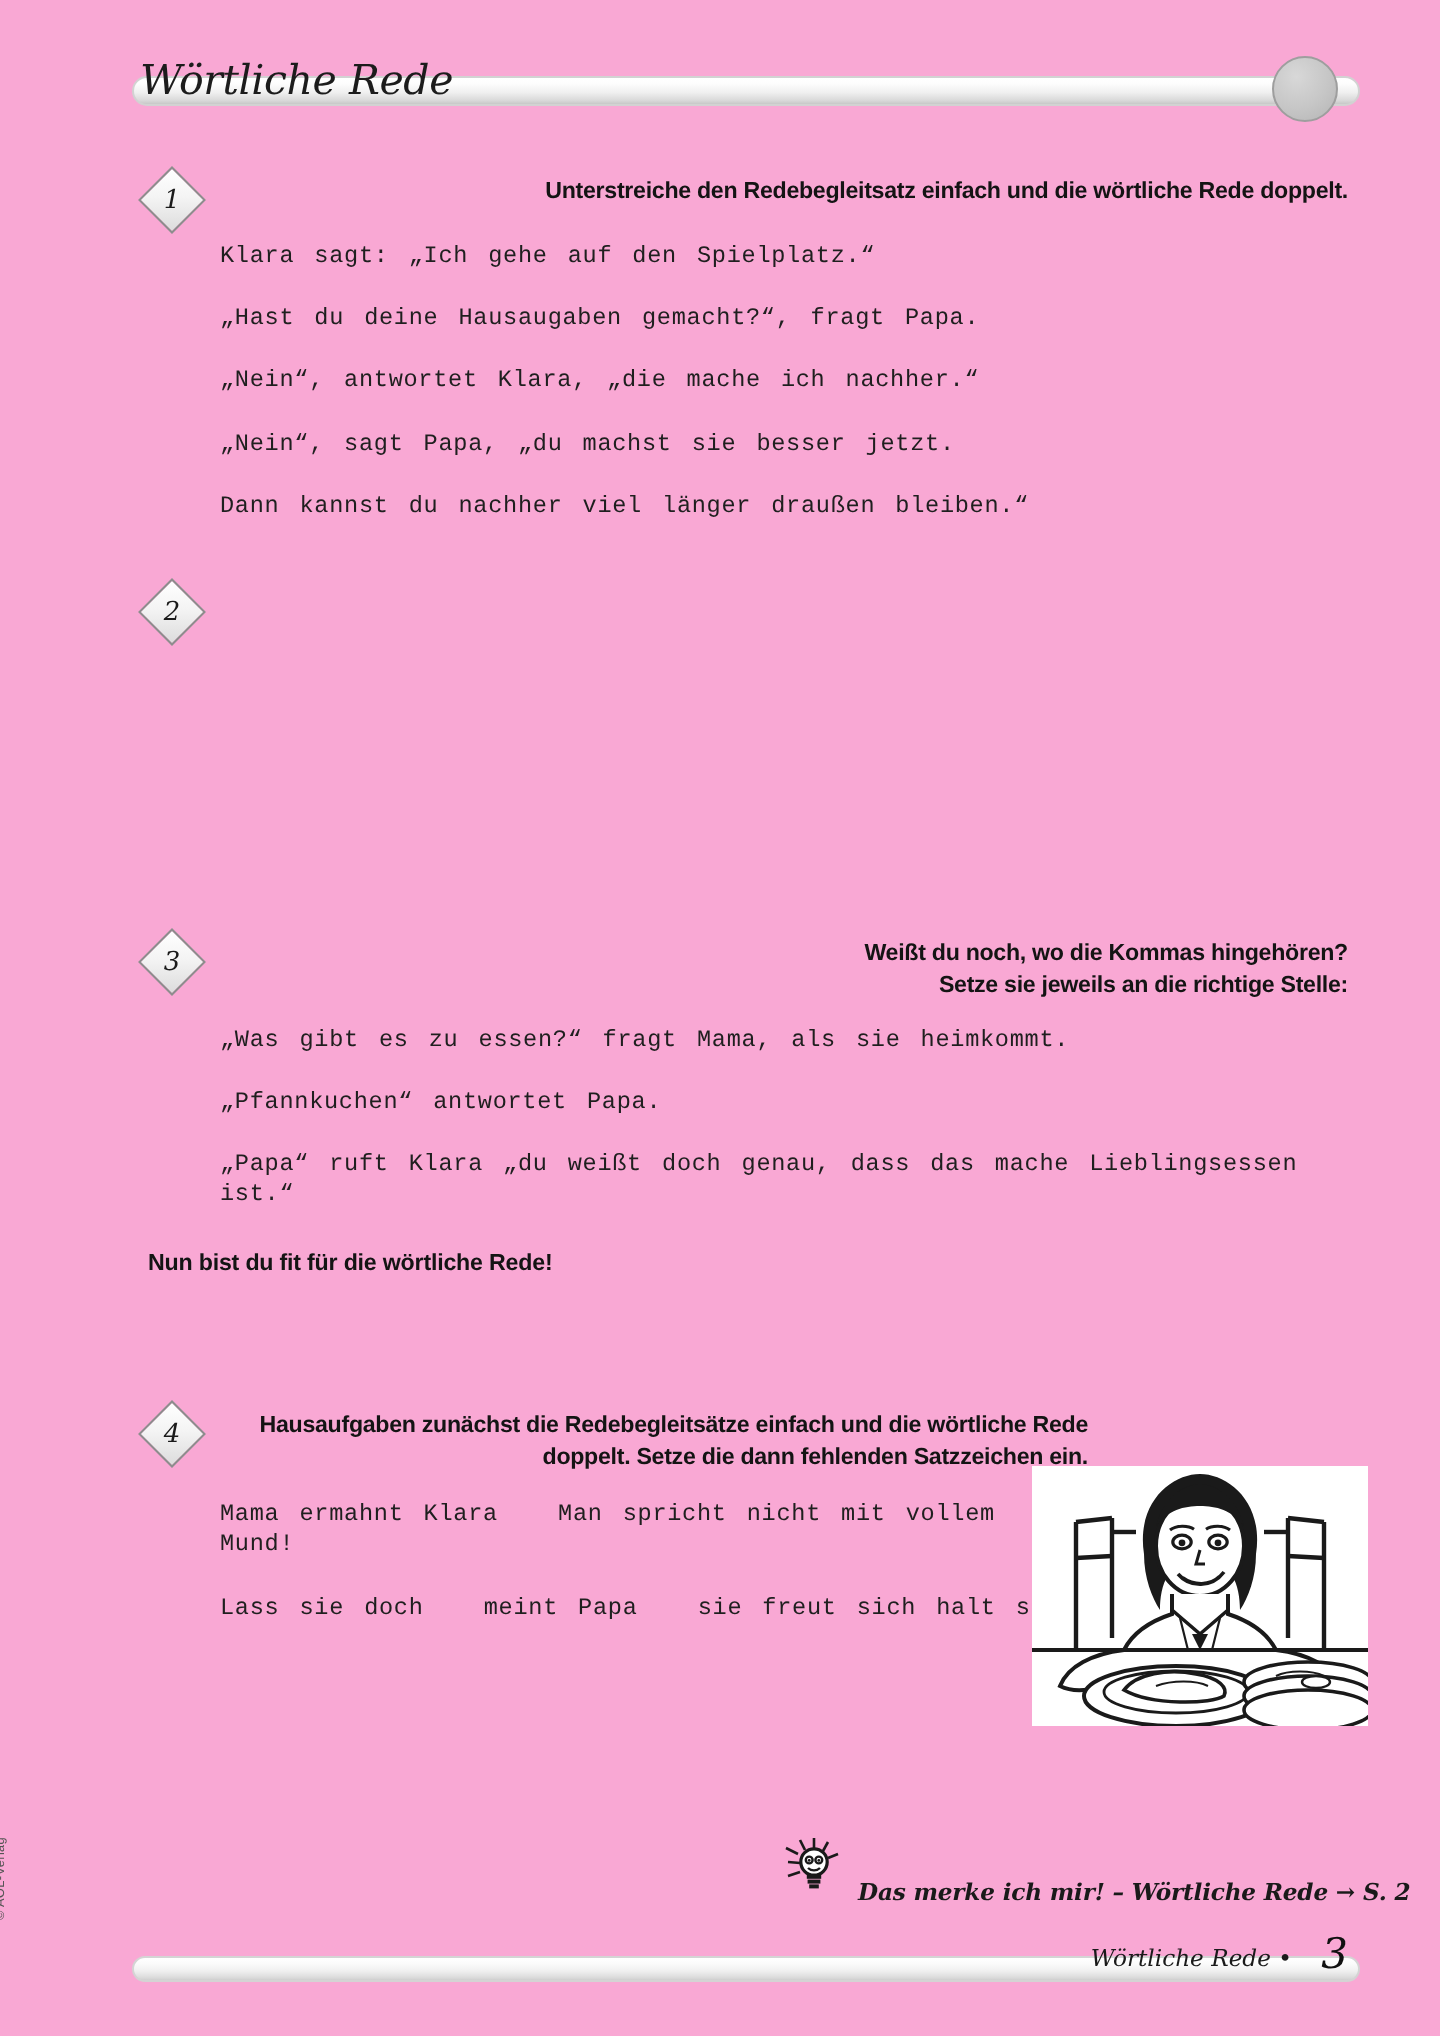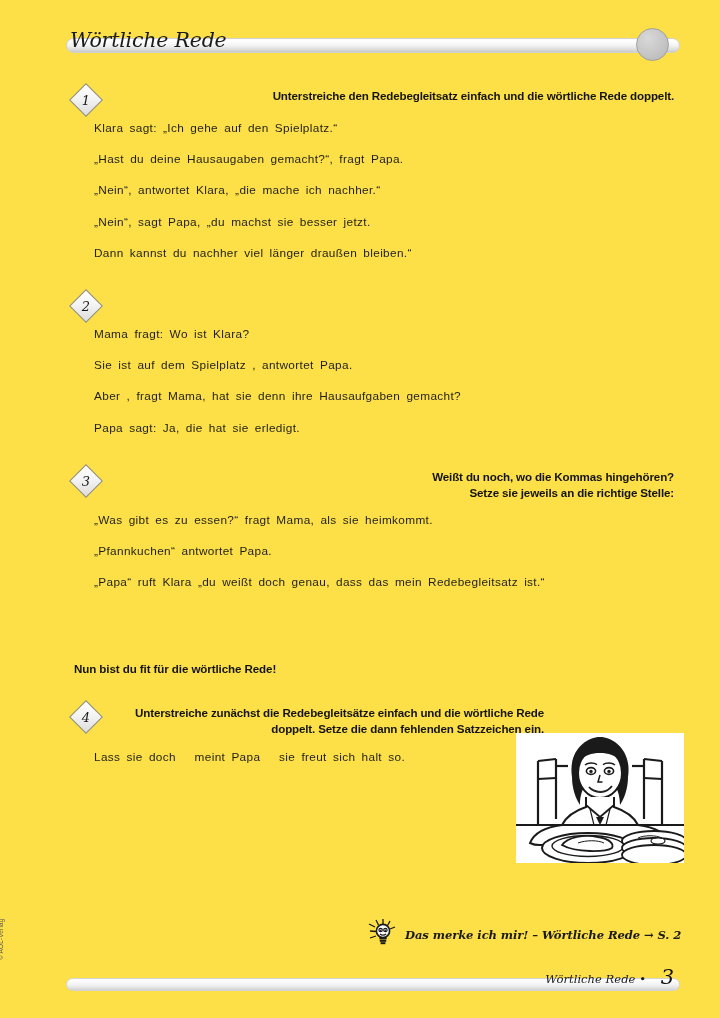"Wörtliche Rede" .page { background: #fde047 -> #f9a8d4 }
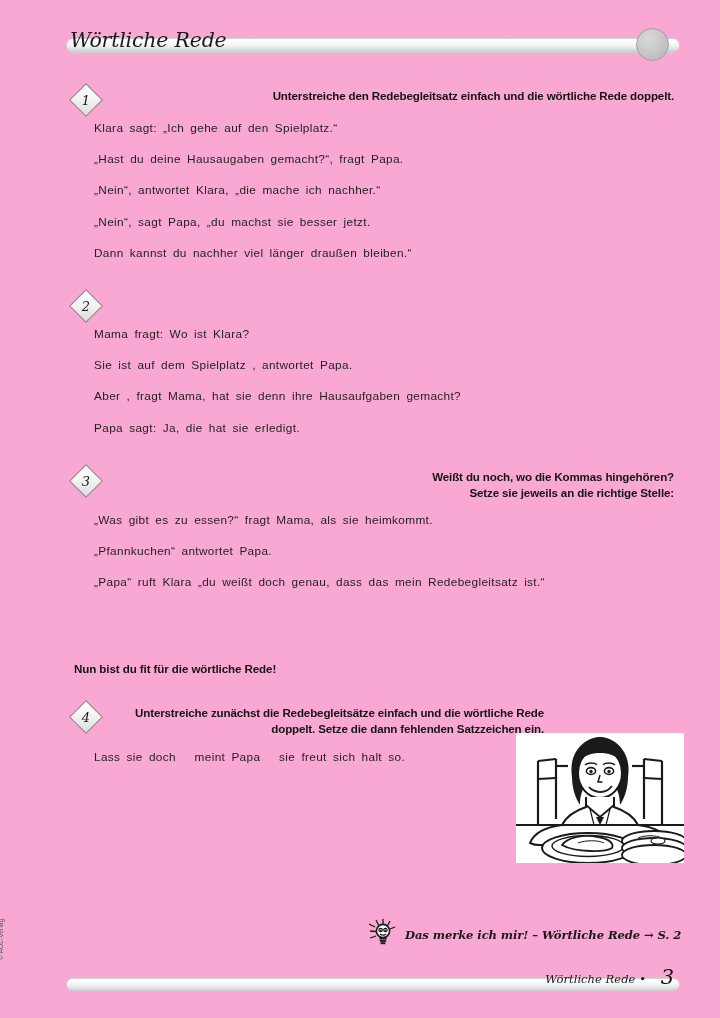"Klara sagt: „Ich gehe auf" .ex-body { font-family: none -> Liberation Mono, monospace; margin-left: 20px -> 36px }
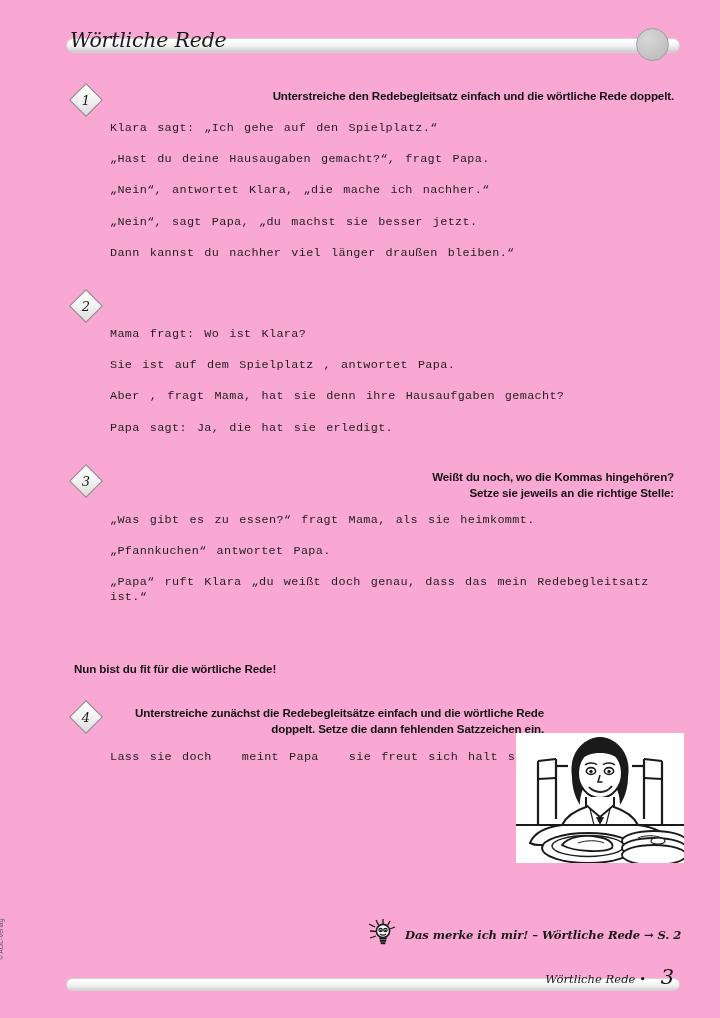"Mama fragt: Wo ist Klara?" div.ex-body { html: <div> <div>Mama fragt: Wo ist Klara?</div> <div>Sie ist auf dem Spielplatz , antwortet Papa.</div> <div>Aber , fragt Mama, hat sie denn ihre Hausaufgaben gemacht?</div> <div>Papa sagt: Ja, die hat sie erledigt.</div> </div> -> none }
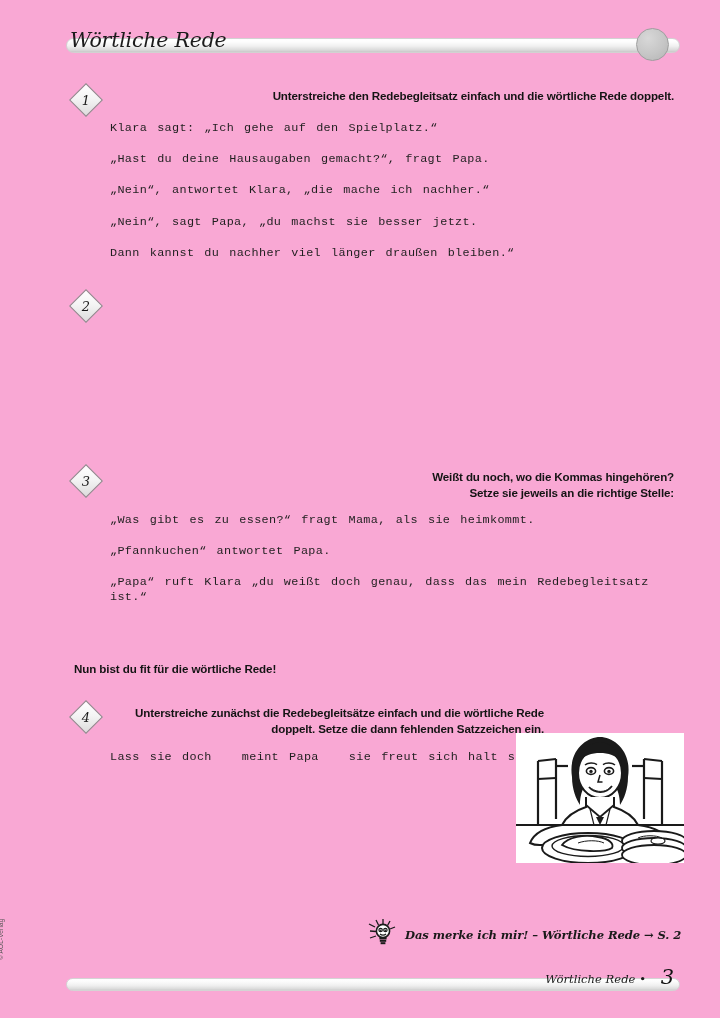"„Papa“ ruft Klara „du weißt" div.ex-line { text: mein Redebegleitsatz -> mache Lieblingsessen }
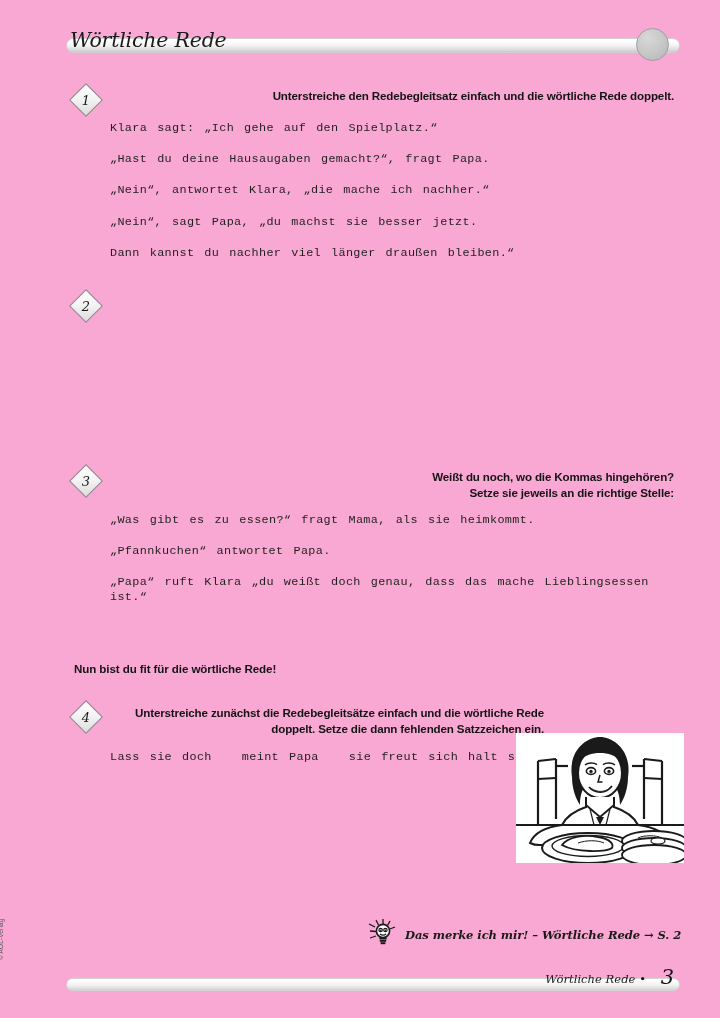"Nun bist du fit für" div.note-bold { top: 662px -> 625px }
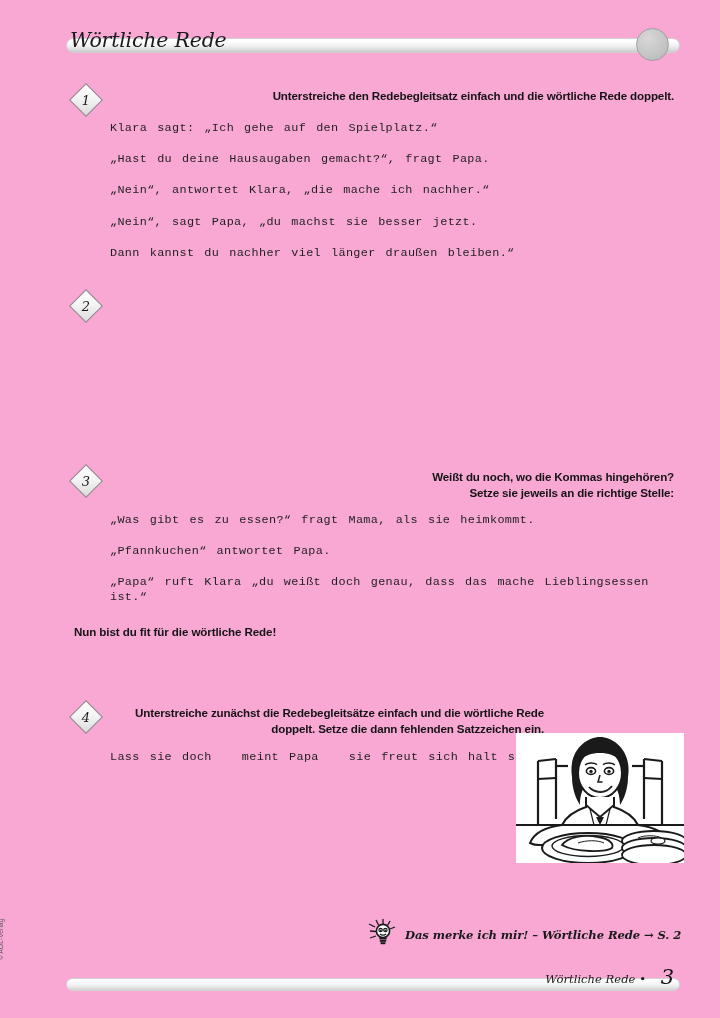"Unterstreiche zunächst die" div.ex-instr { text: Unterstreiche -> Hausaufgaben }
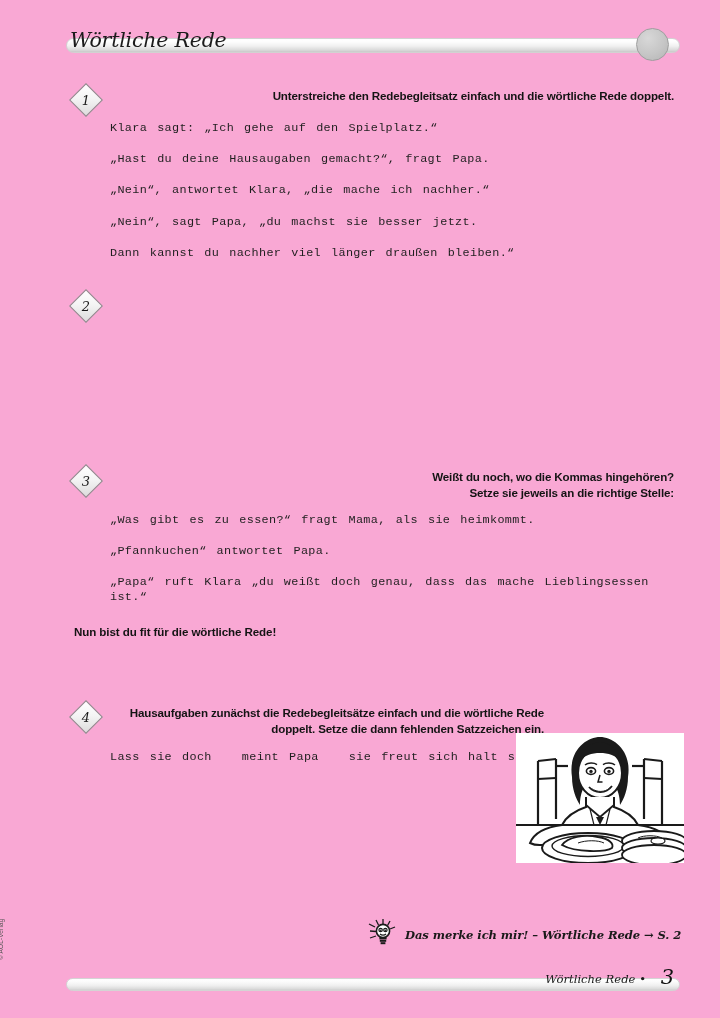"Mama ermahnt Klara Man spricht" div.ex-line { html: none -> <div>Mama ermahnt Klara Man spricht nicht mit vollem Mund!</div> }
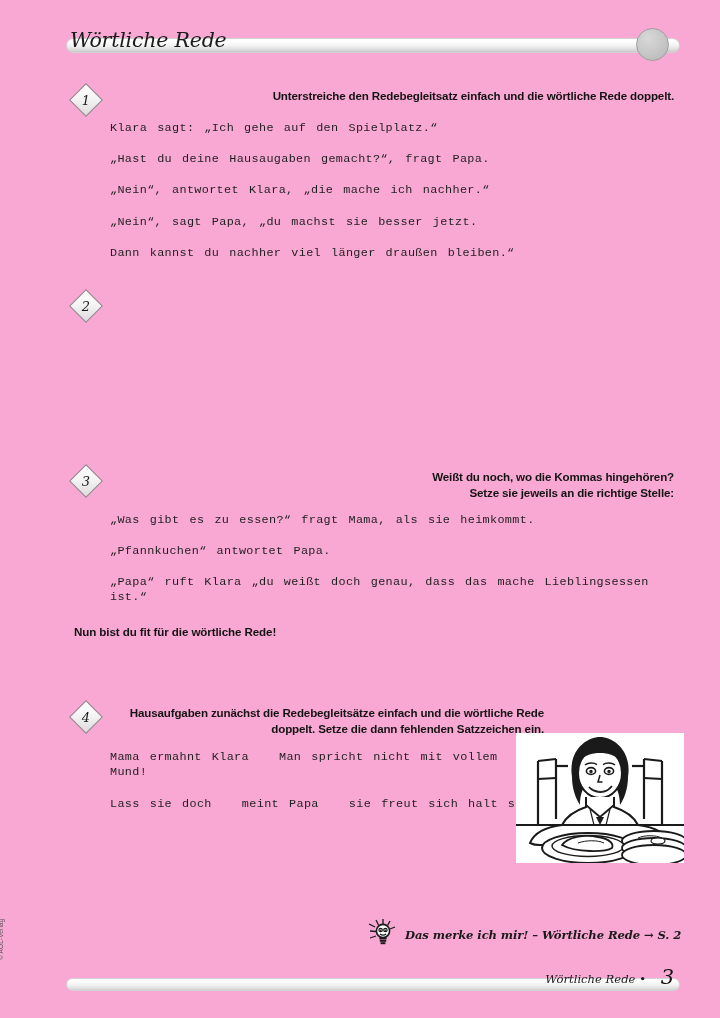"Das merke ich mir! –" .remember { align-items: center -> flex-end; left: 368px -> 392px }
